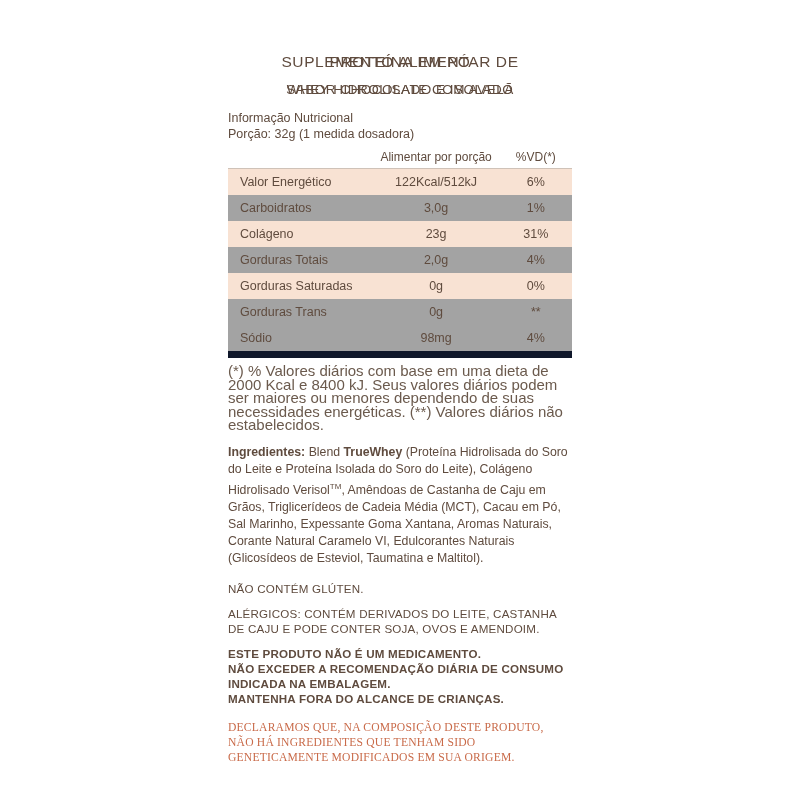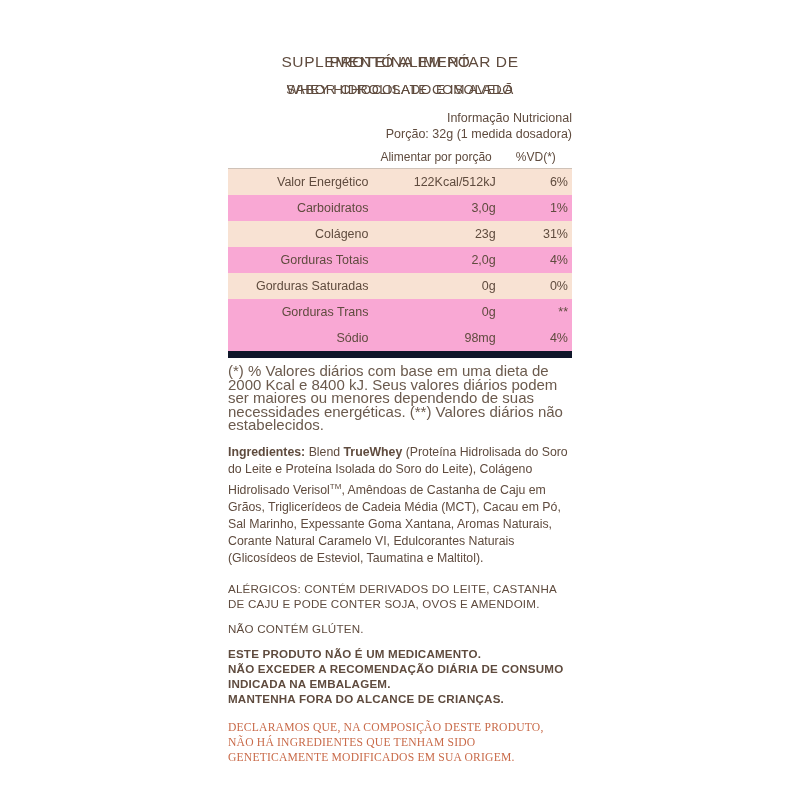"Informação Nutricional" .info-block { text-align: right -> left }
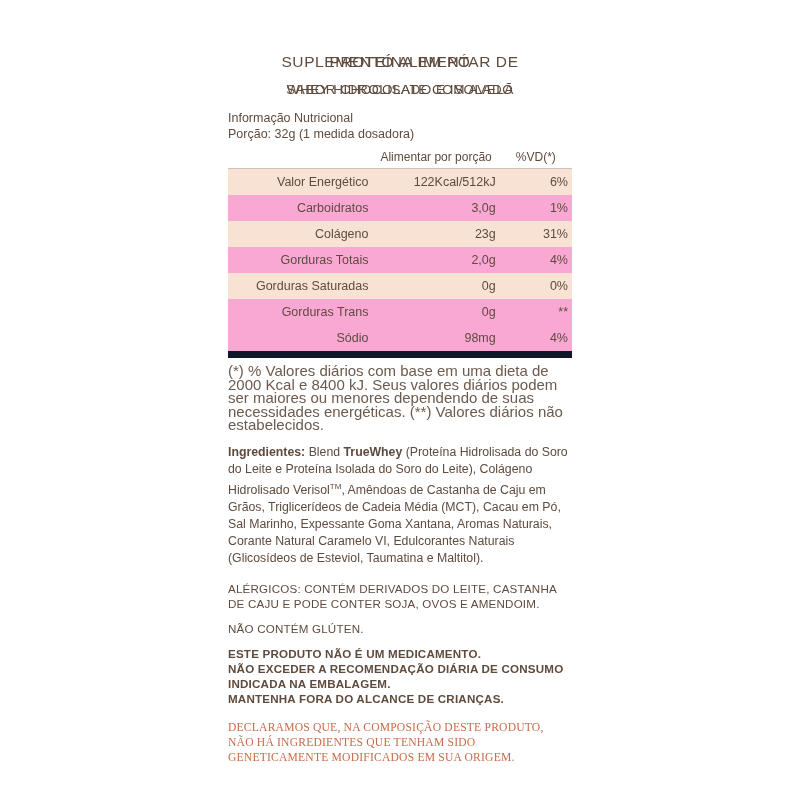"Valor Energético" table.nutri td { padding: 5px 4px -> 5px 12px; text-align: right -> none }
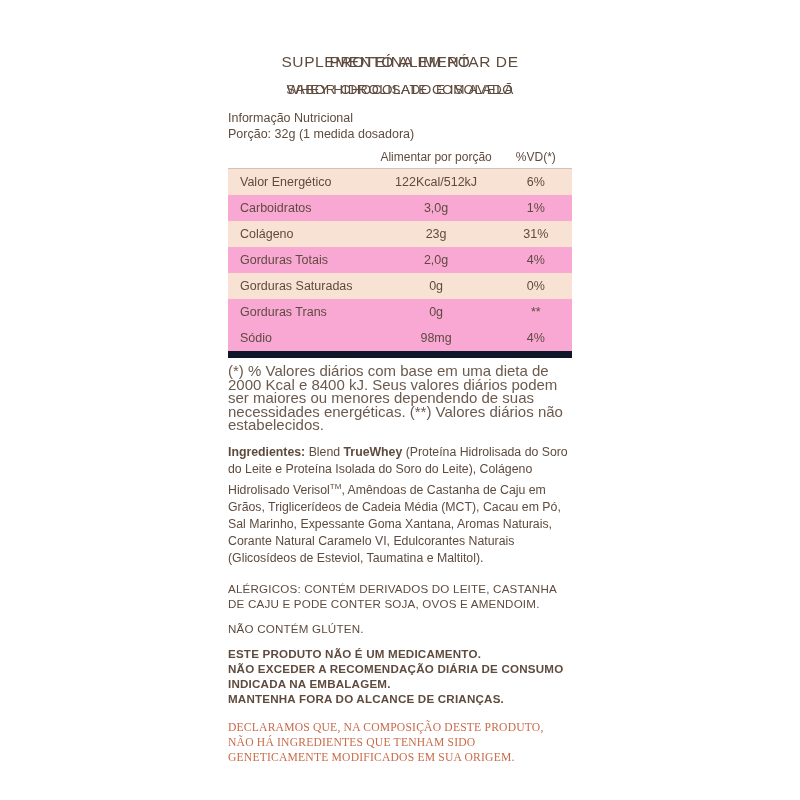"Carboidratos" tr.plain td { background: #f9a8d4 -> #a3a3a3 }
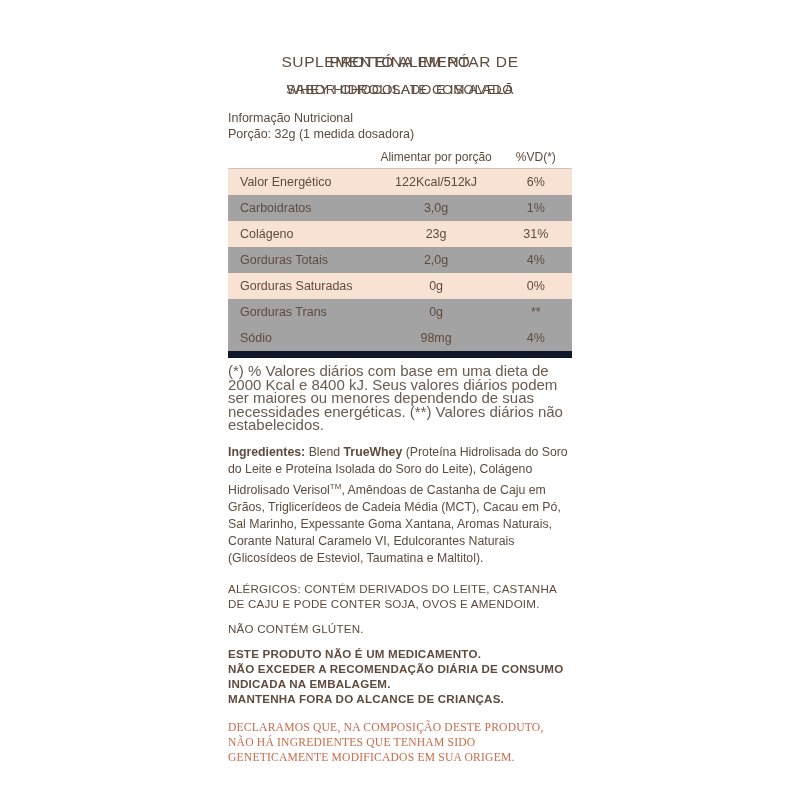"ALÉRGICOS: CONTÉM DERIVADOS DO LEITE," div.warn { order: before "NÃO CONTÉM GLÚTEN." -> after "NÃO CONTÉM GLÚTEN." }
